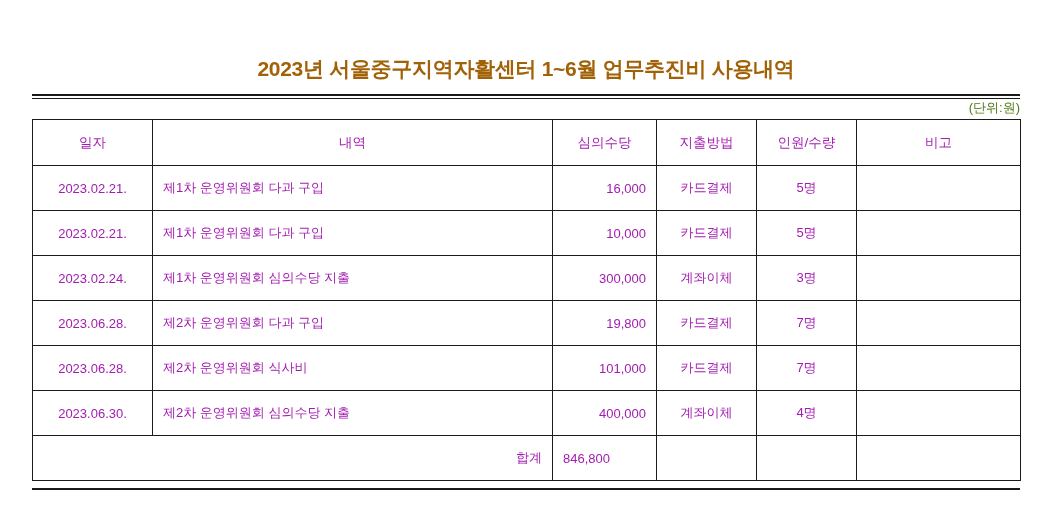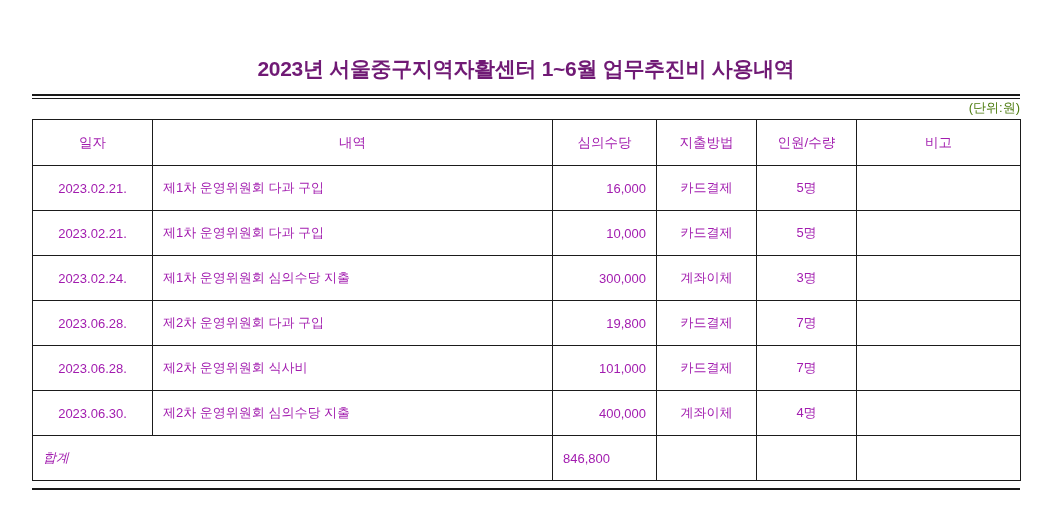"2023년 서울중구지역자활센터 1~6월 업무추진비 사용내역" .doc-title { color: #701a75 -> #a16207 }
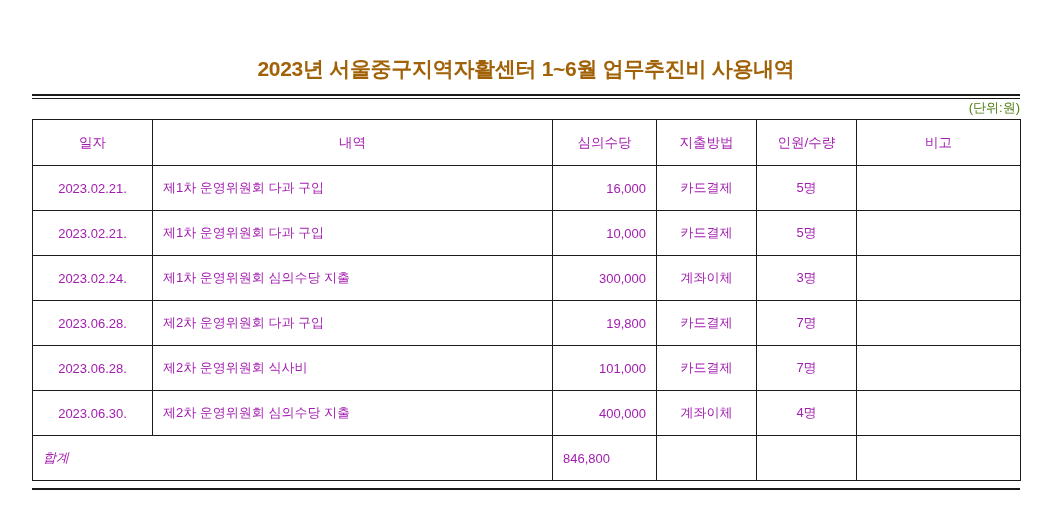"합계" .row-total .total-label { font-style: italic -> none; text-align: left -> right }
